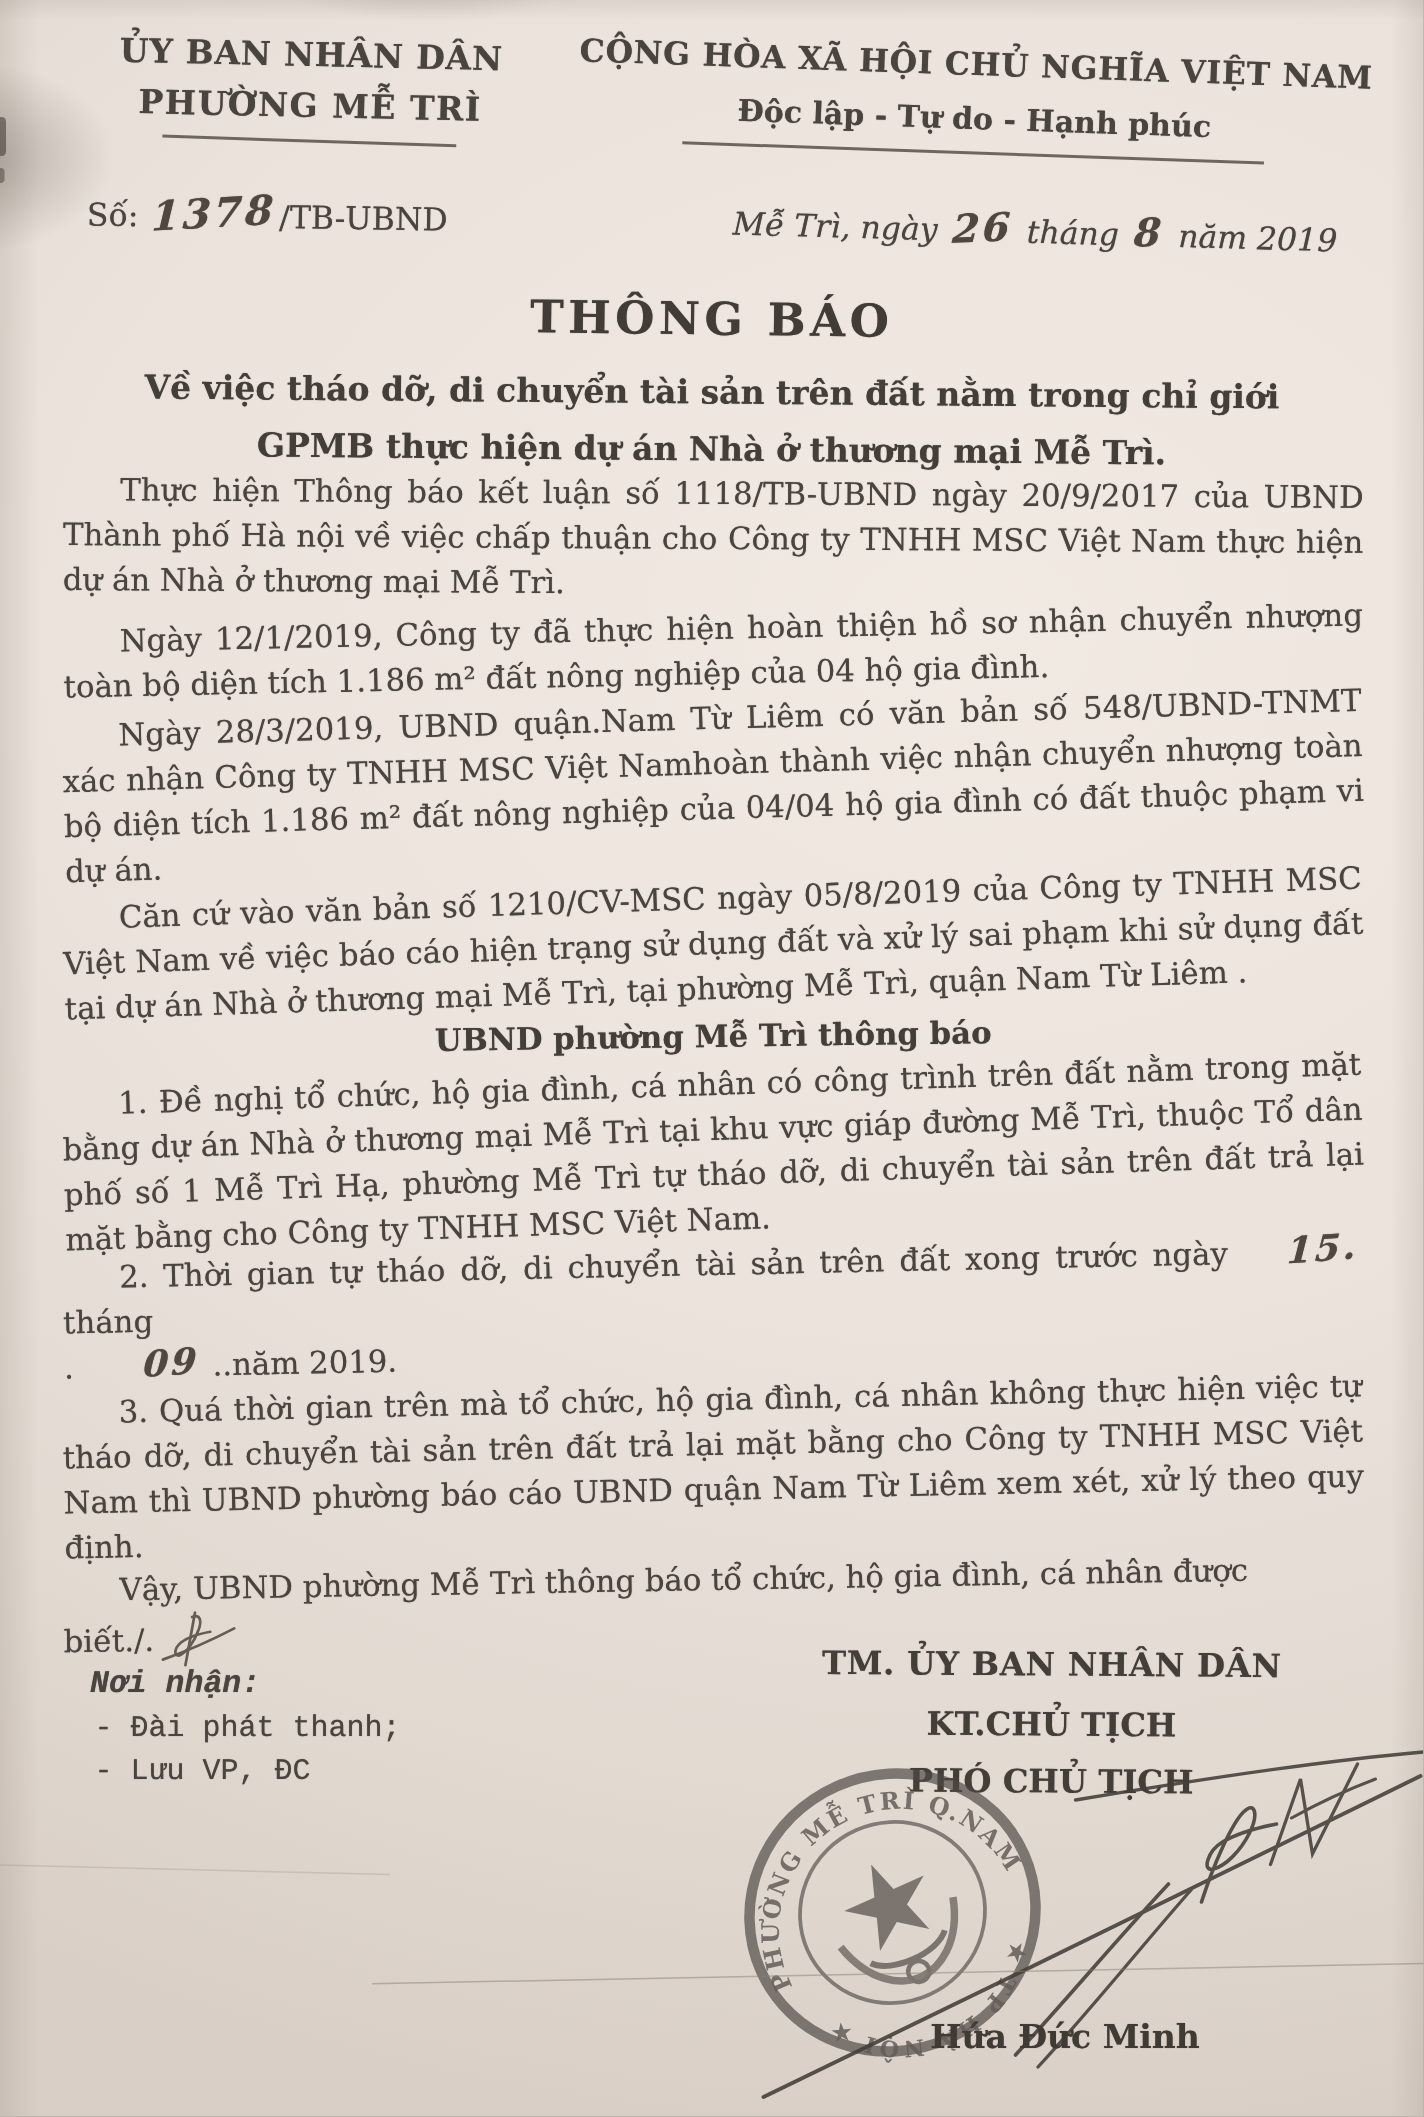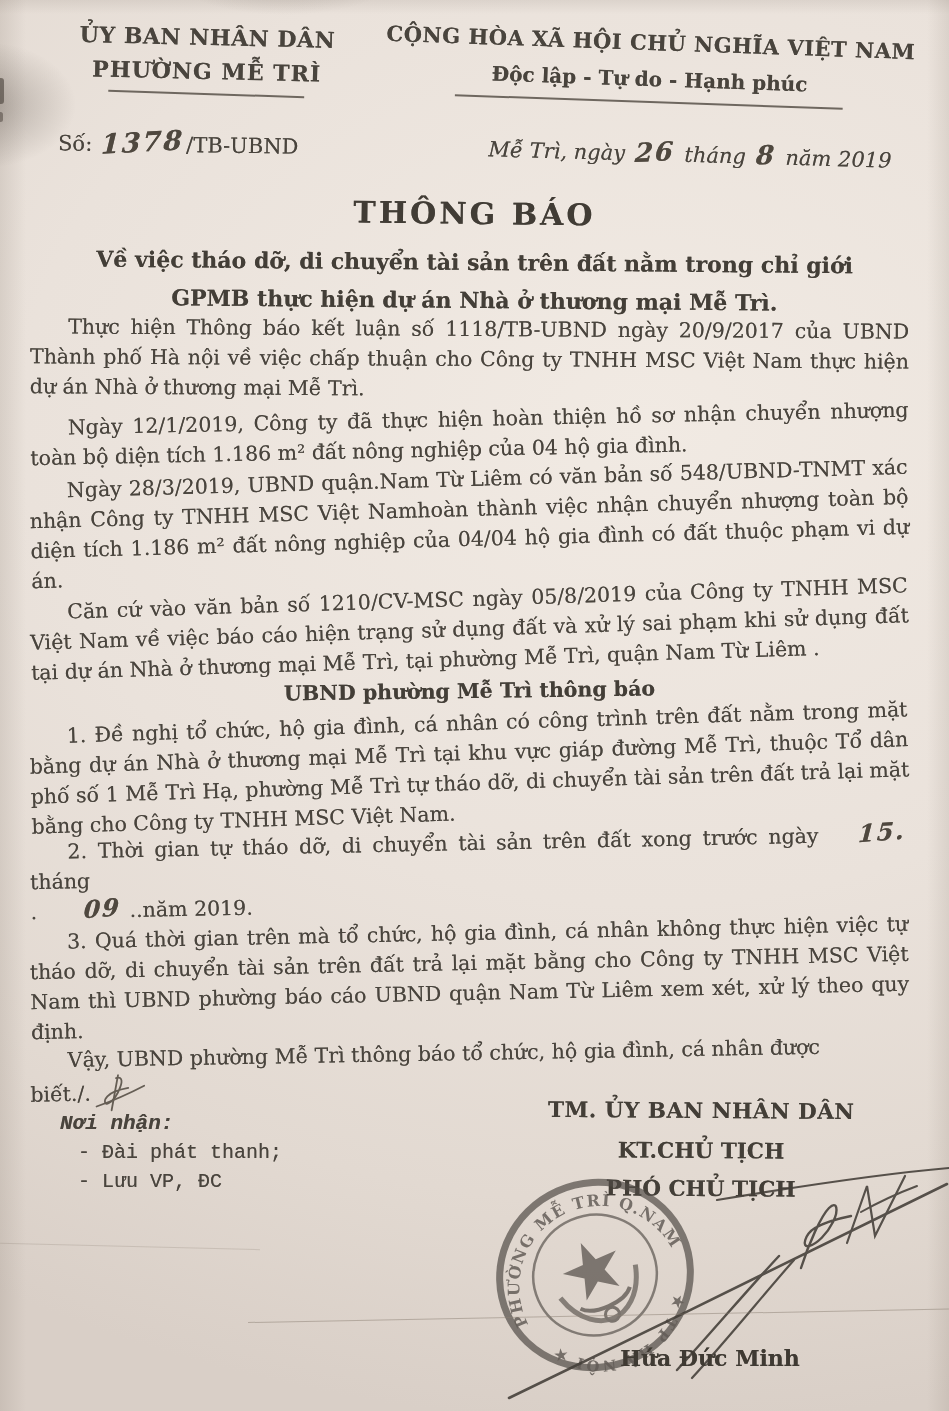"Thực hiện Thông báo kết" .body { padding: 0 40px 0 30px -> 0 40px 0 42px }
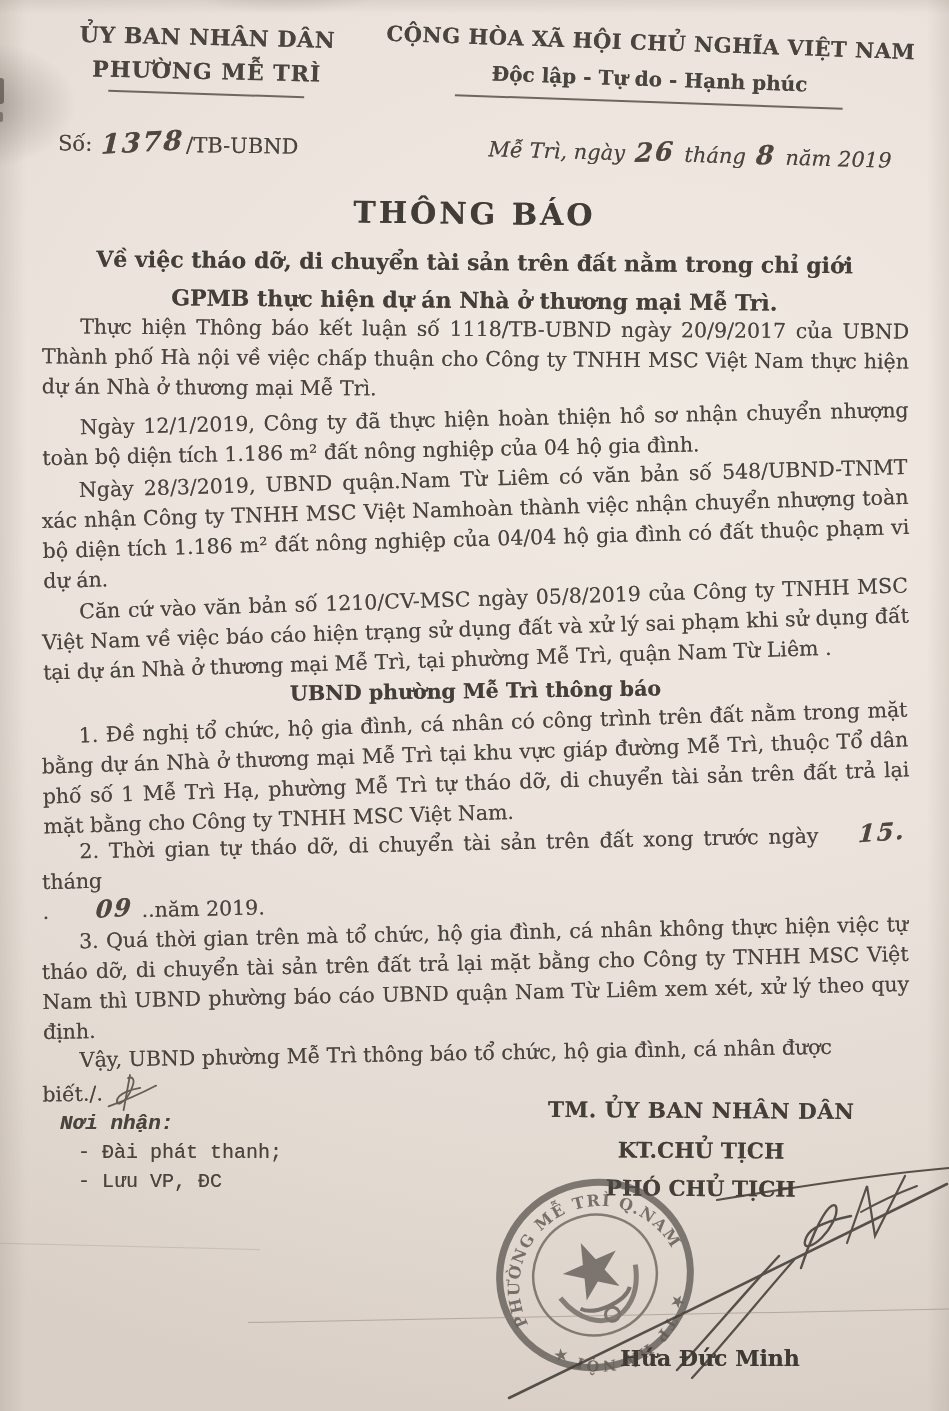"- Đài phát thanh;" .recipients .r-item { margin: 6px 0 0 18px -> 6px 0 0 3px }
